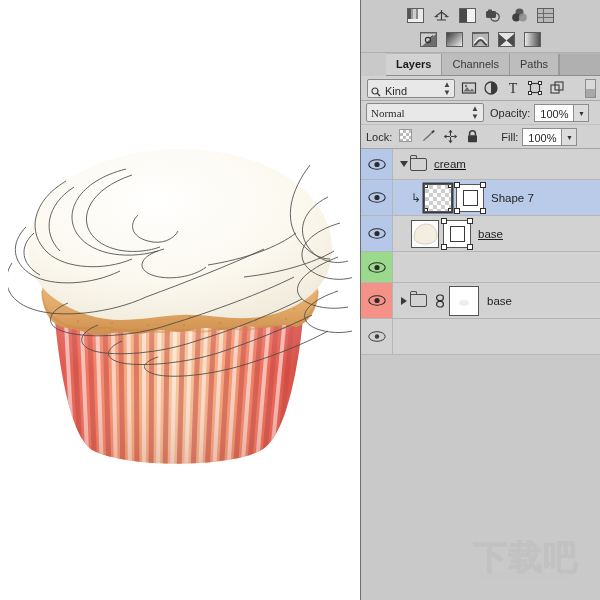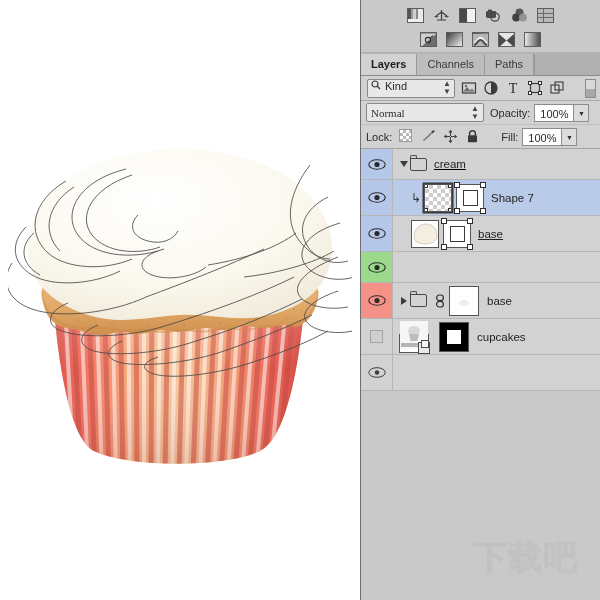"Layers" .tabs { margin-left: none -> 25px }
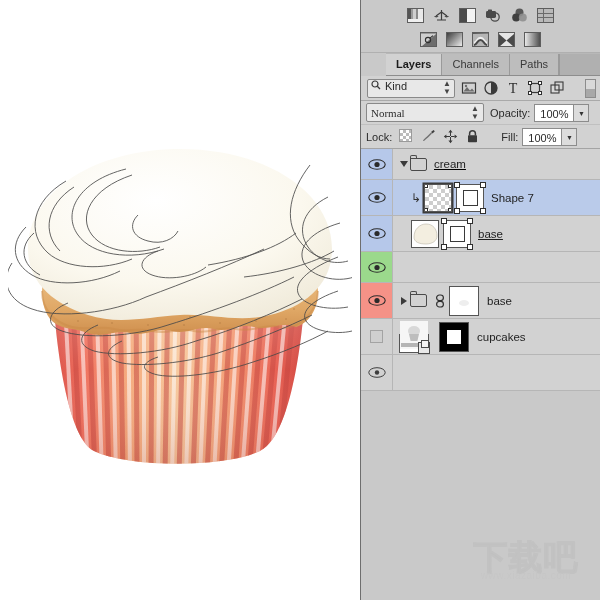"Kind" .kind-select { align-items: flex-start -> flex-end }
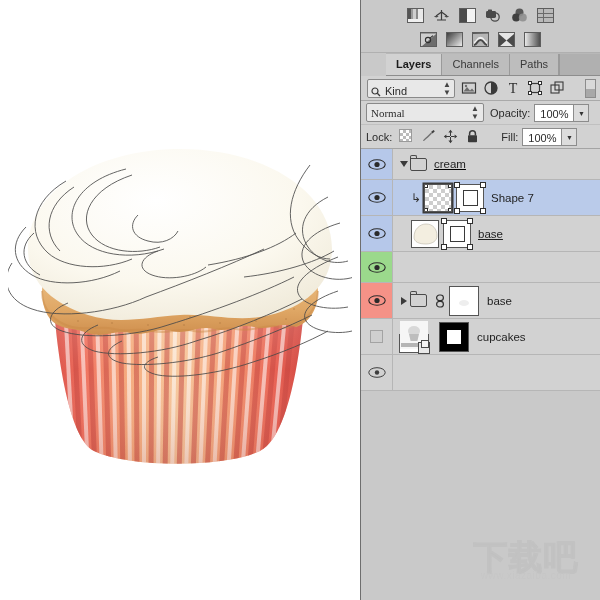"cupcakes" div.layer-row { html: <div> <div> <span></span> </div> <div> <span> <span> <svg> <rect></rect> <ellipse></ellipse> <path></path> <rect></rect> </svg> </span> <span></span> </span> <span> <i></i> </span> <span>cupcakes</span> </div> </div> -> none }
